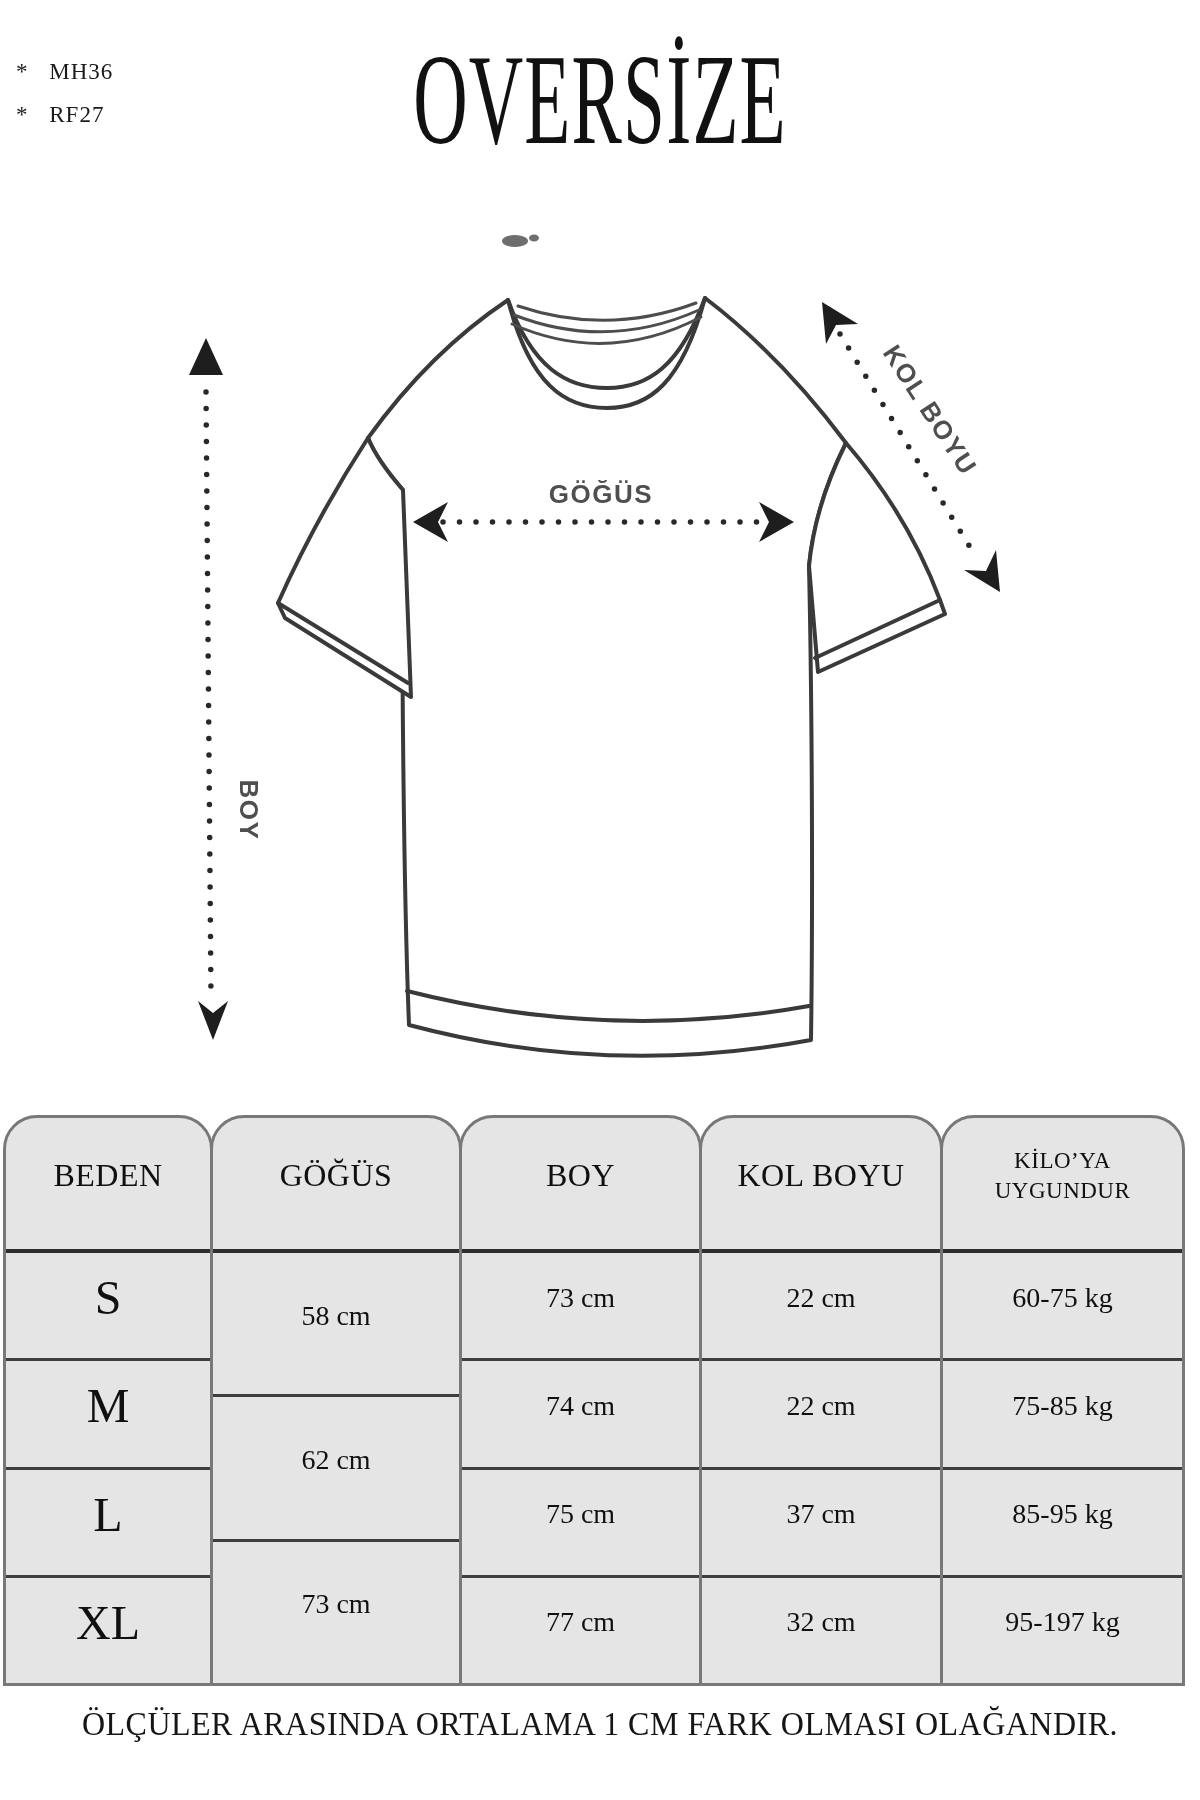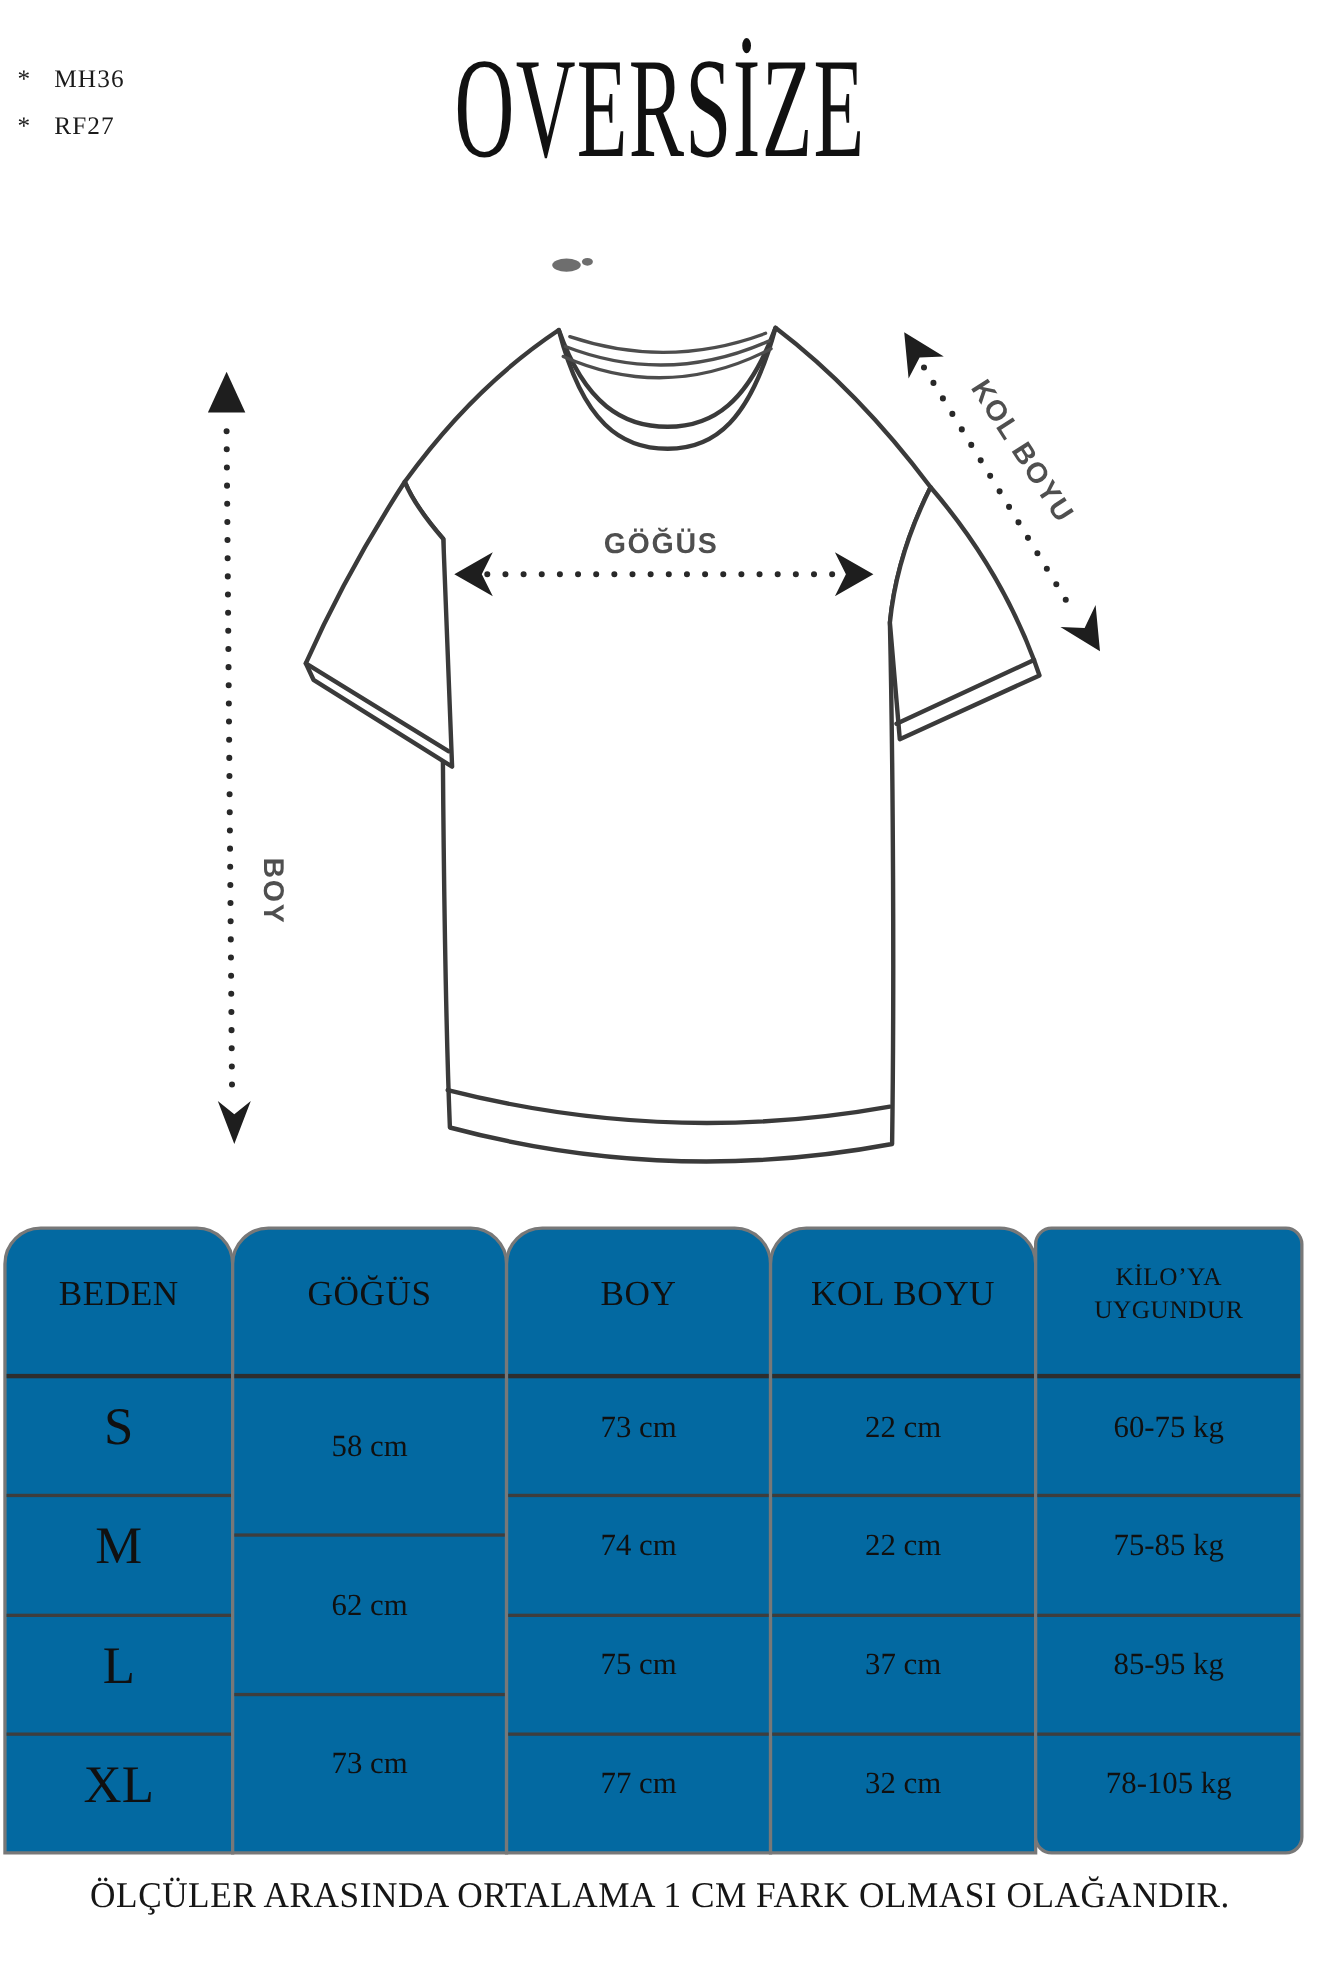"BEDEN" .col { background: #0369a1 -> #e5e5e5 }
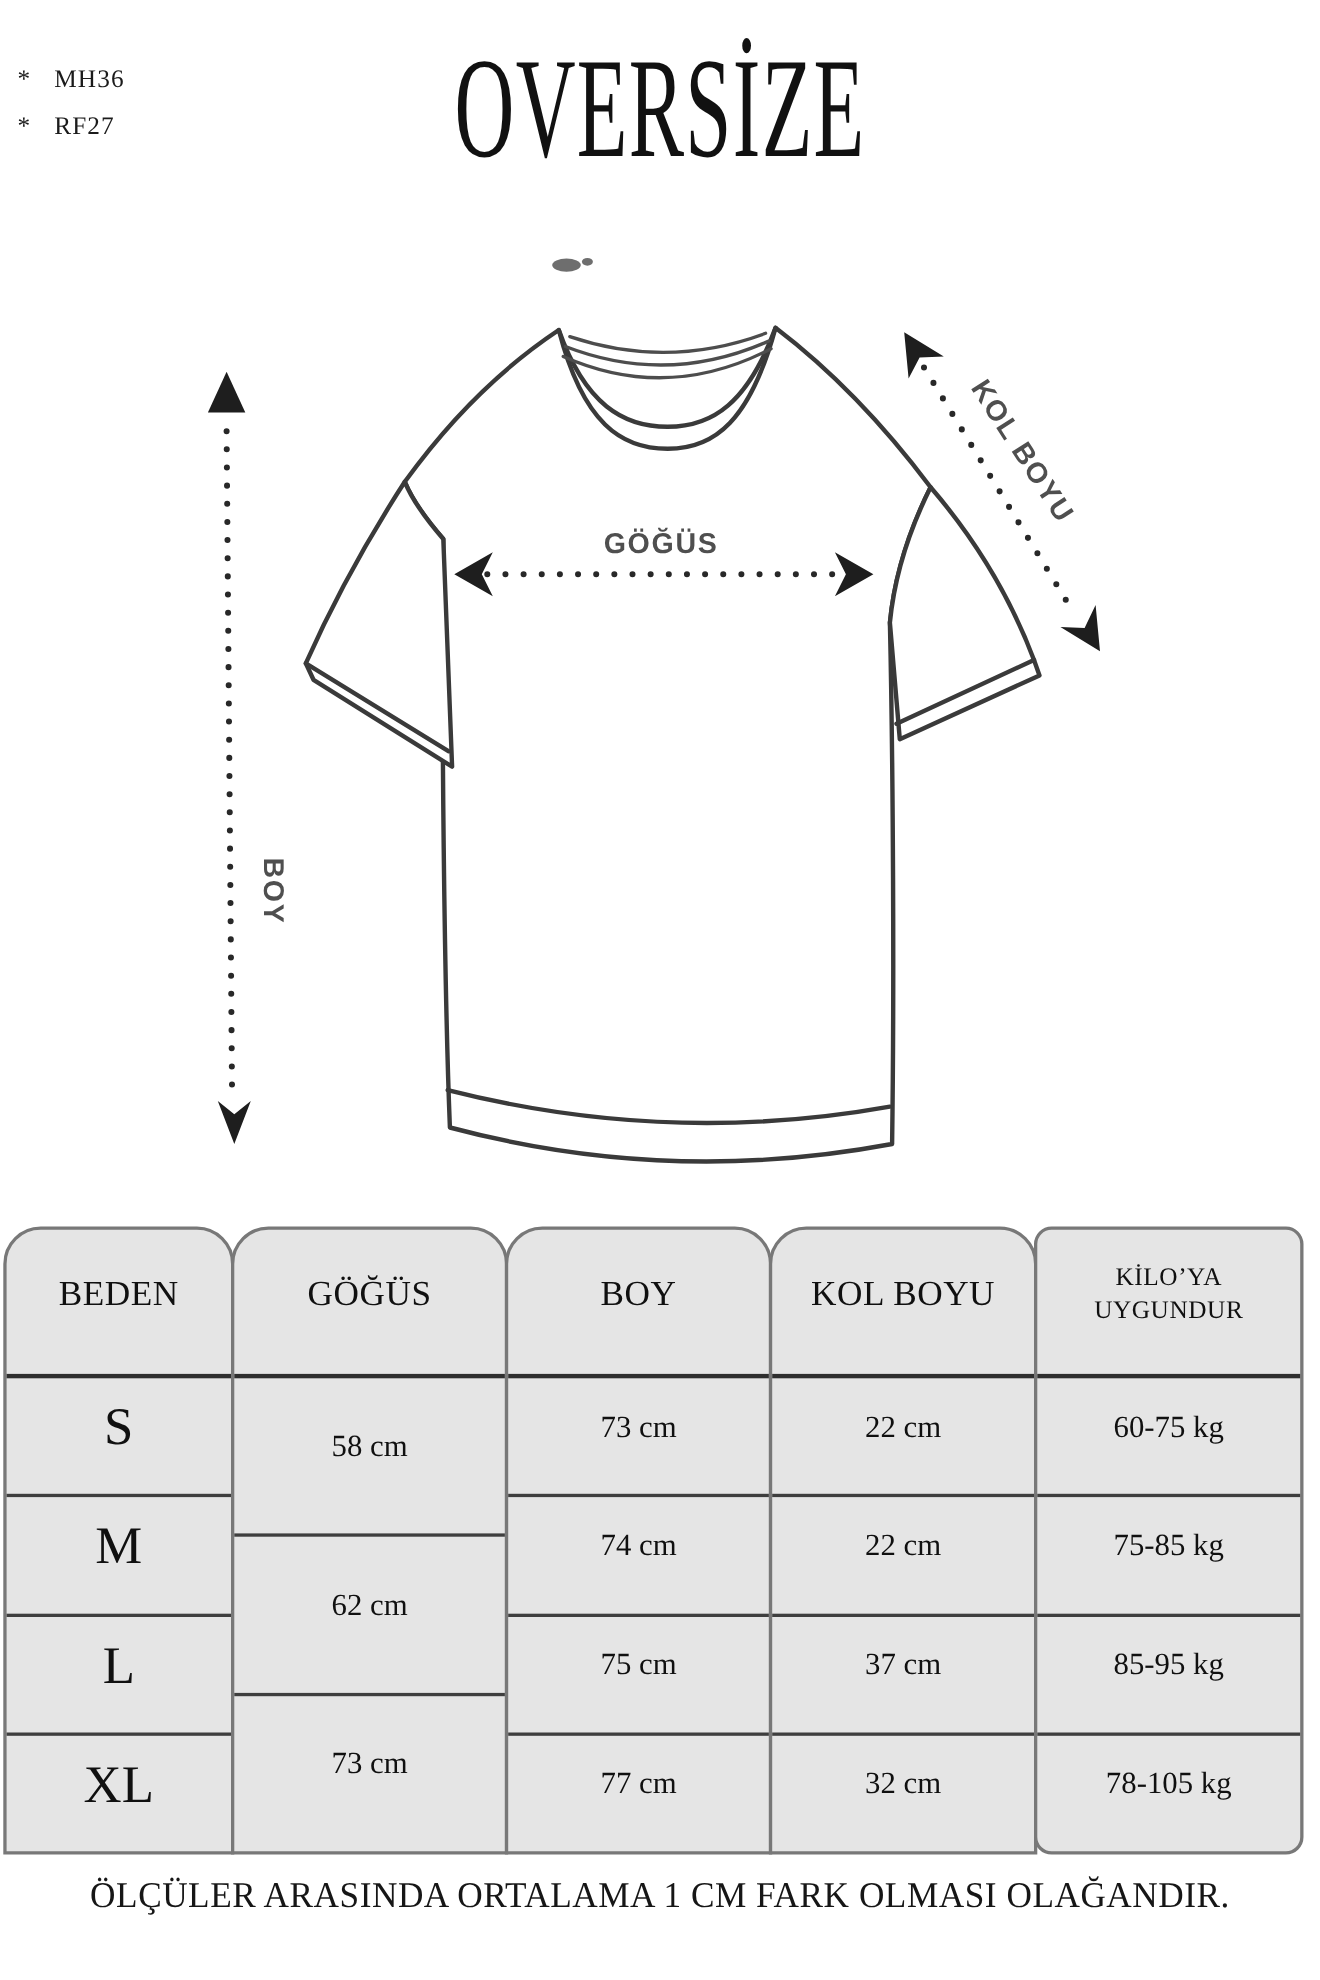"KİLO’YA UYGUNDUR" .c4 { border-radius: 16px -> none }
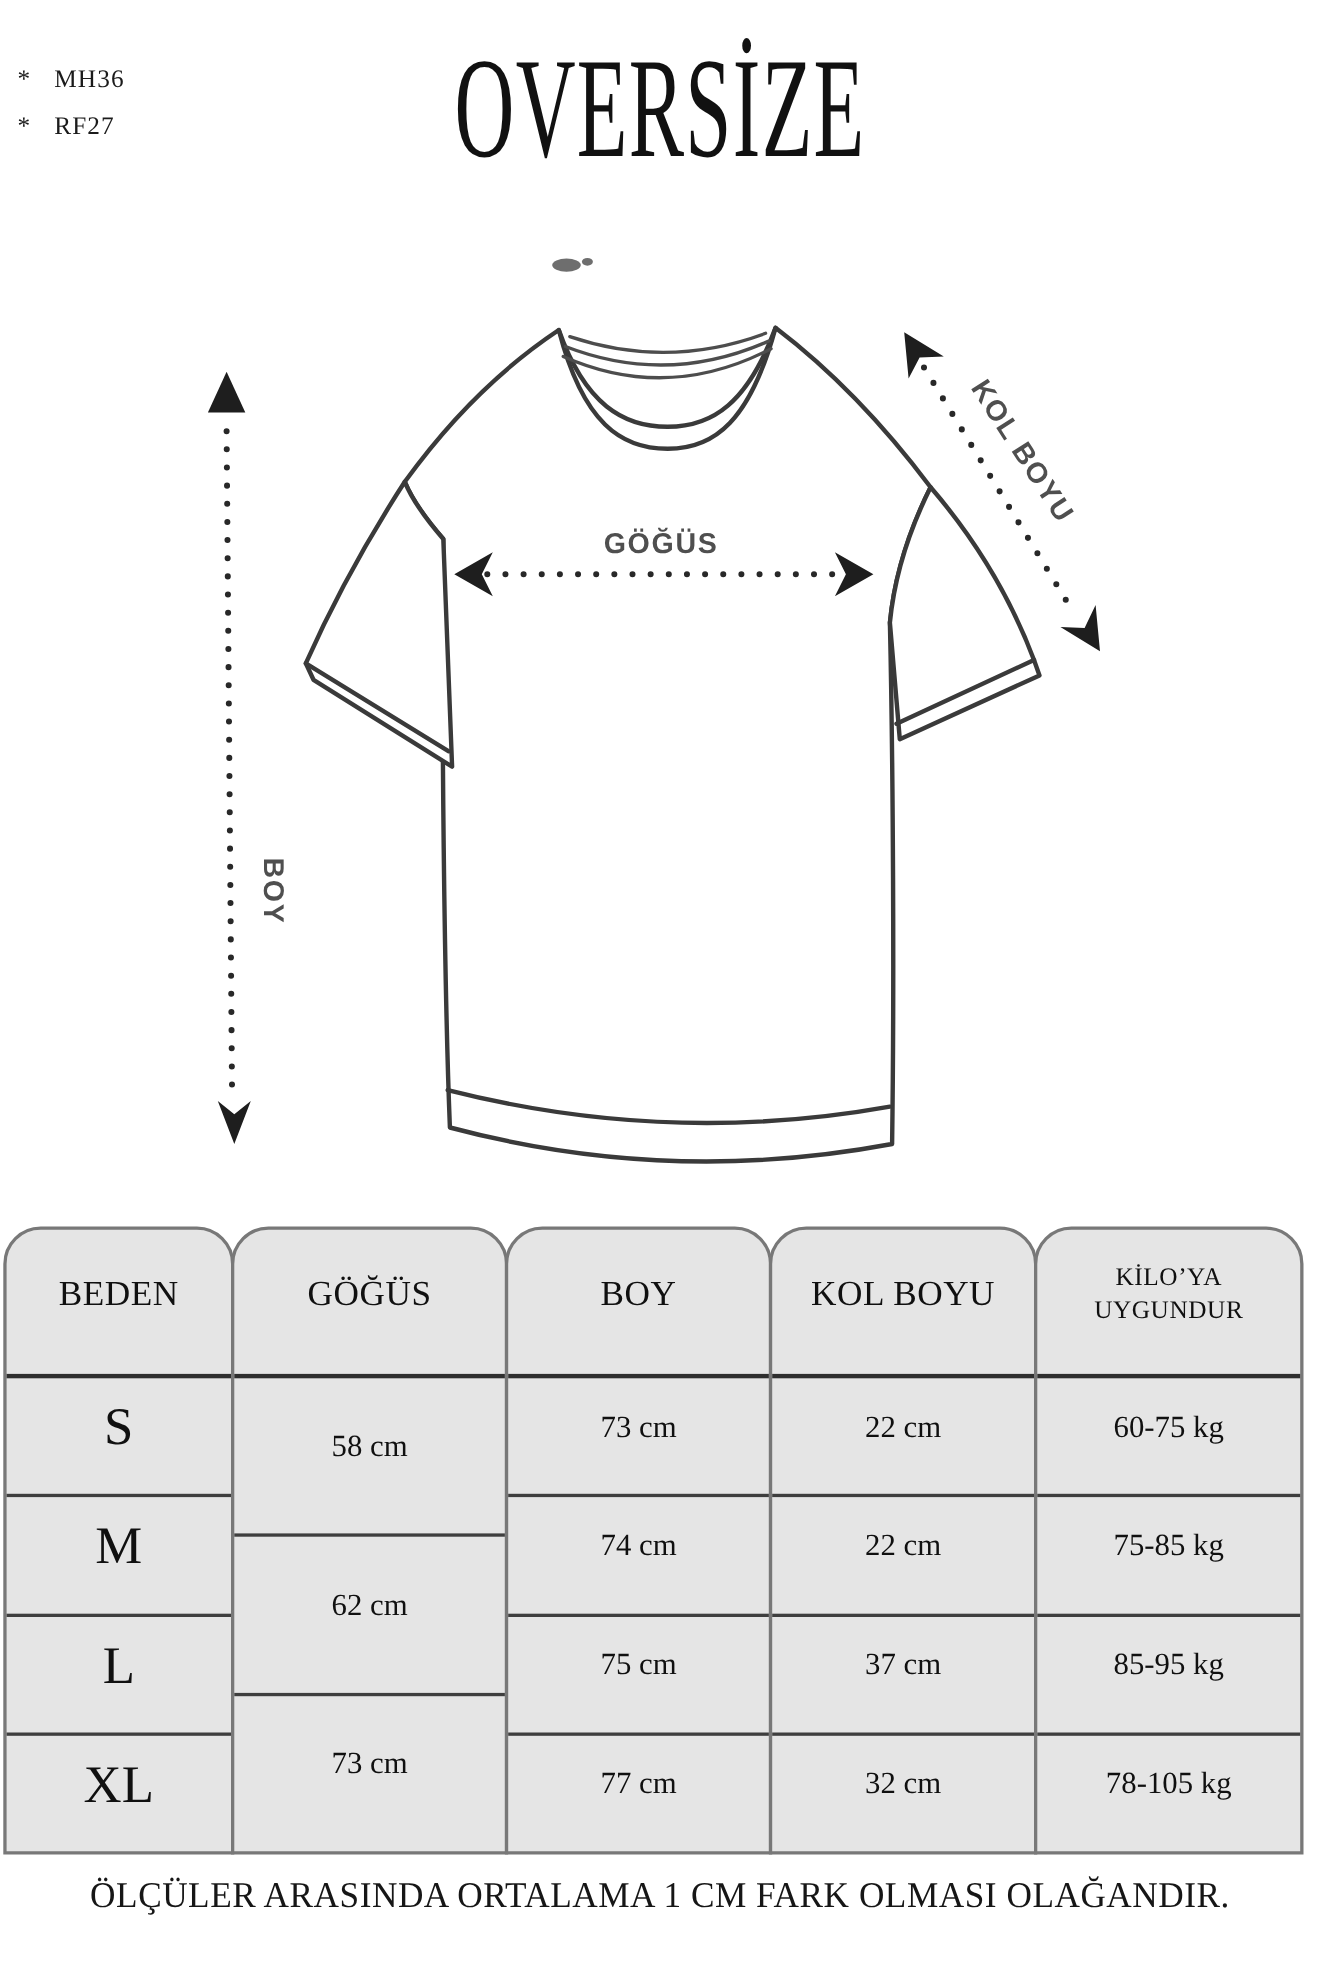"78-105 kg" div.cell { text: 78-105 -> 95-197 }
